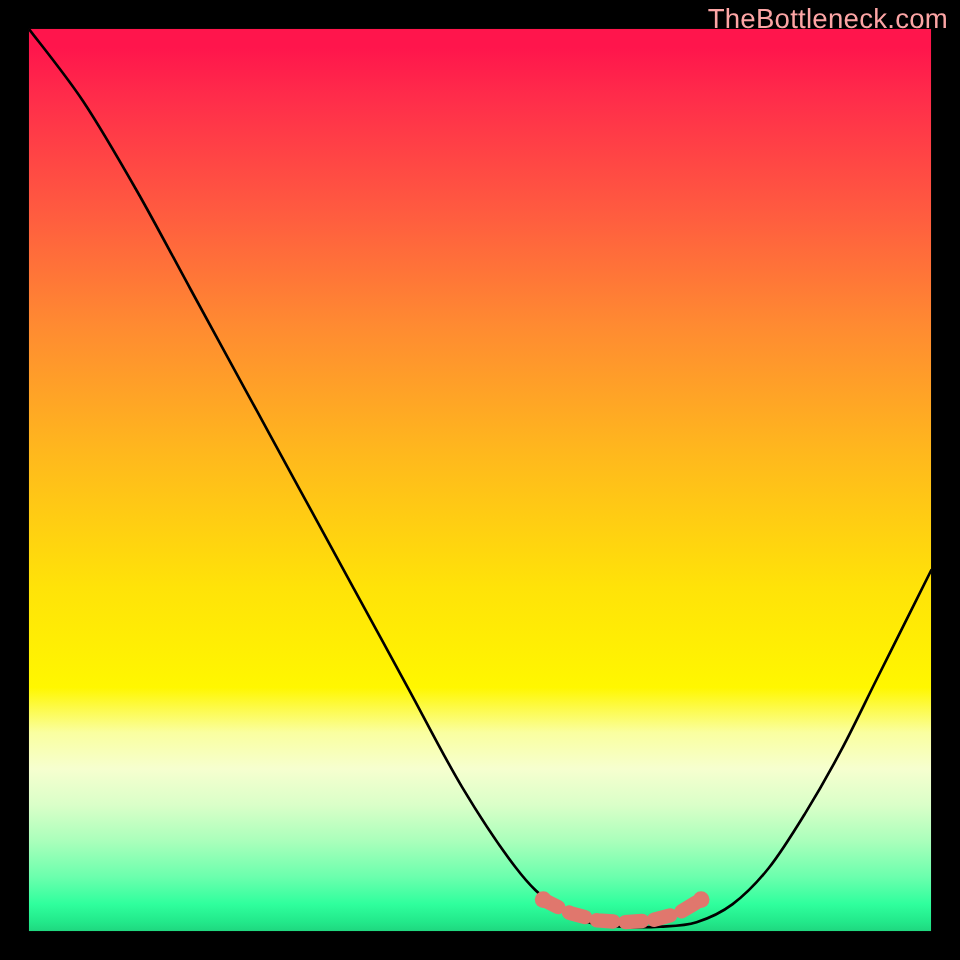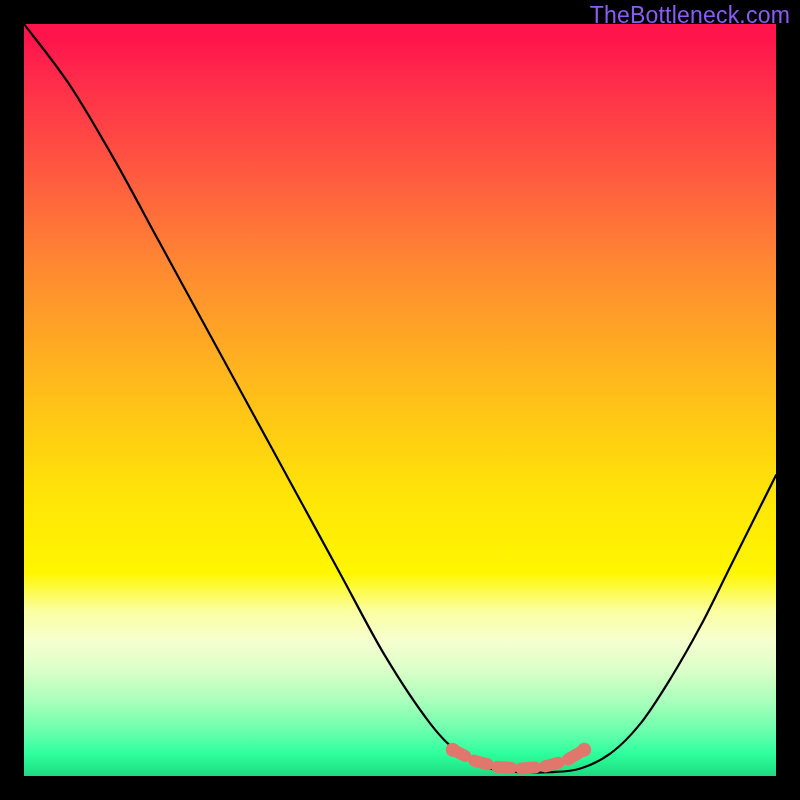"TheBottleneck.com" .watermark { color: #8b5cf6 -> #fca5a5 }
